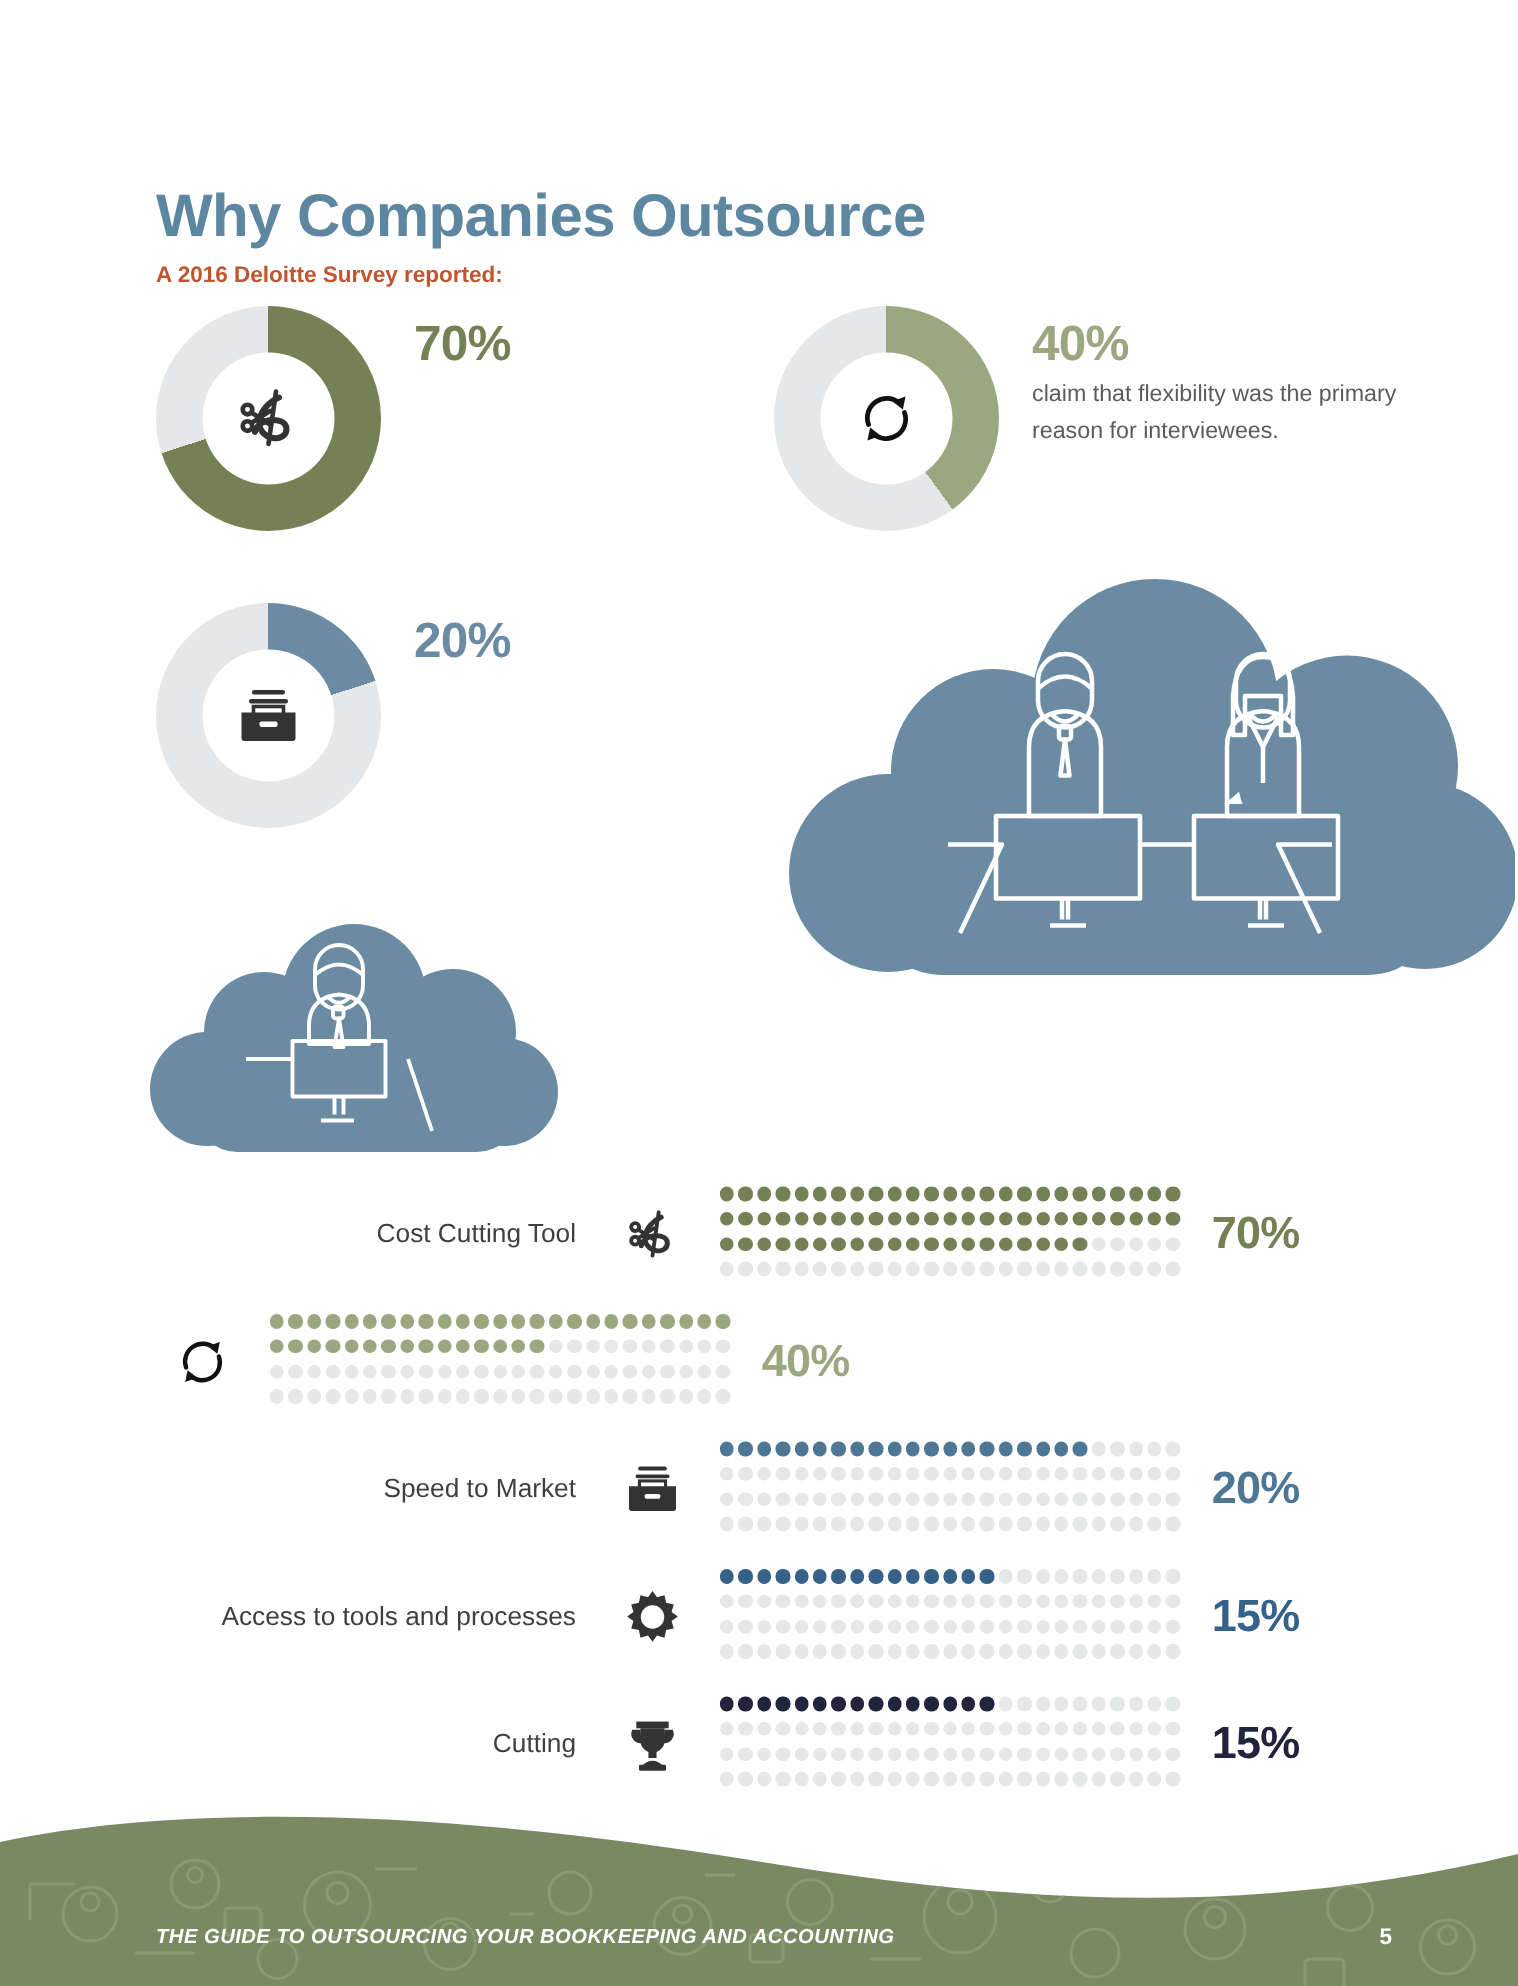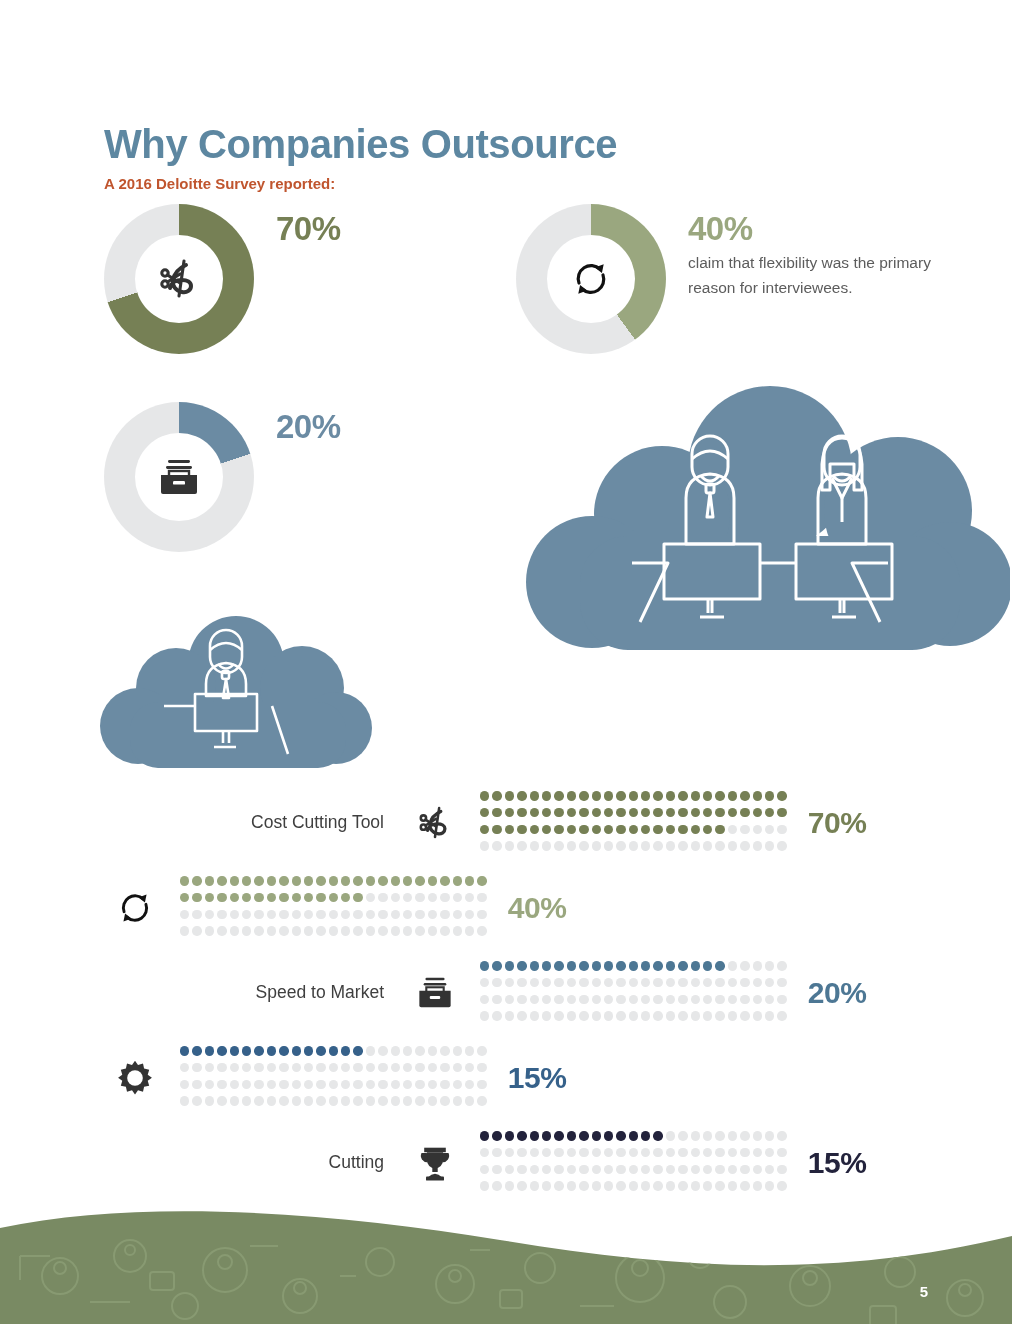"Access to tools and processes" div.dot-row-label { html: none -> <div>Access to tools and processes</div> }
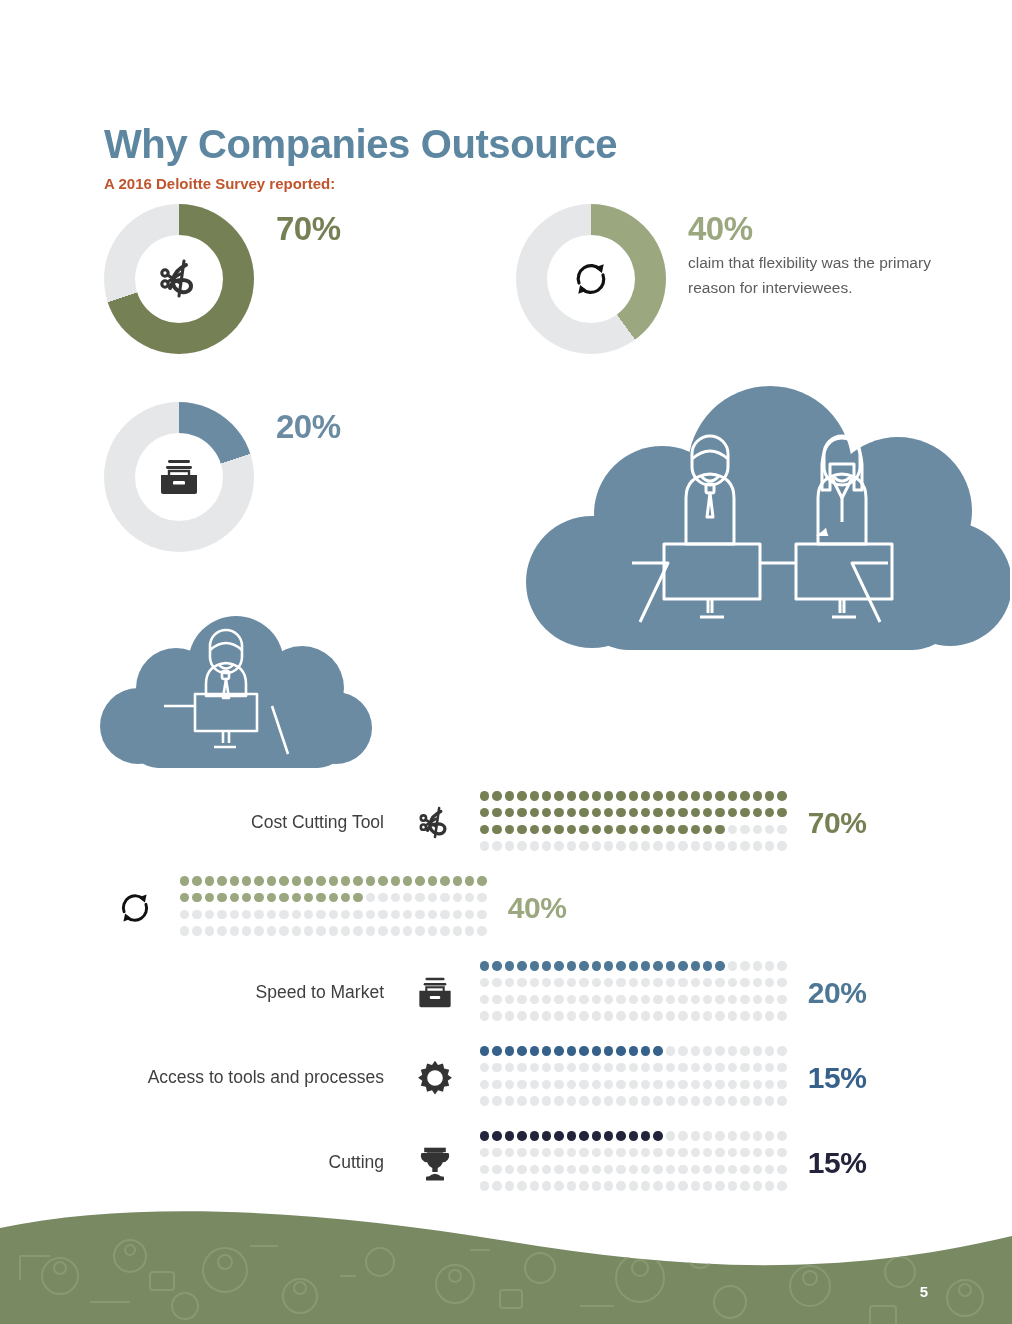"THE GUIDE TO OUTSOURCING YOUR" div.footer-text { html: none -> <div>THE GUIDE TO OUTSOURCING YOUR BOOKKEEPING AND ACCOUNTING</div> }
